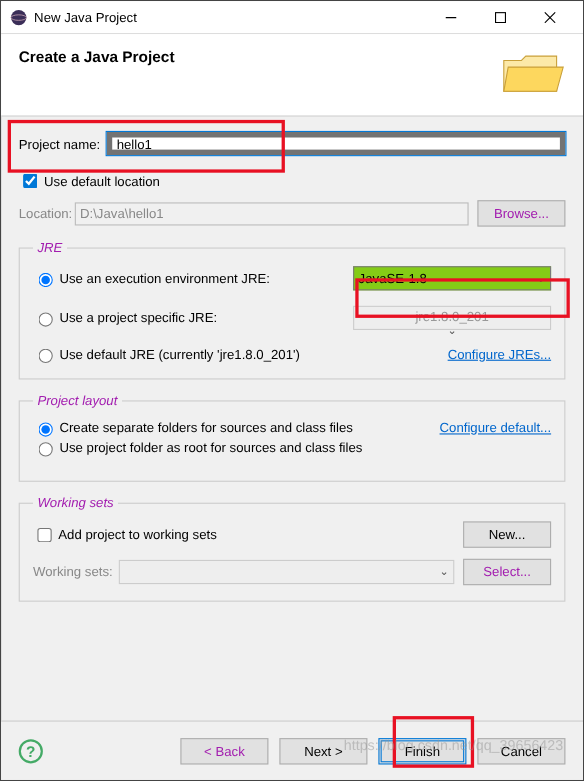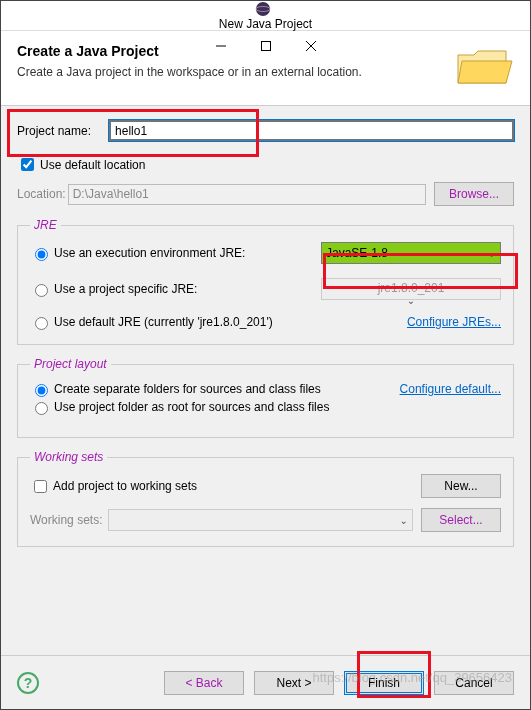"New Java Project" .titlebar { flex-direction: column -> none }
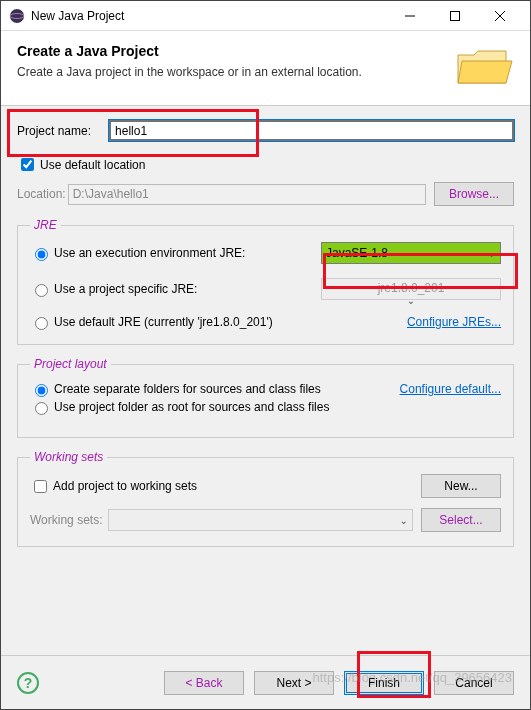"Create a Java project in" p { html: <p>Create a Java project in the workspace or in an external location.</p> -> none }
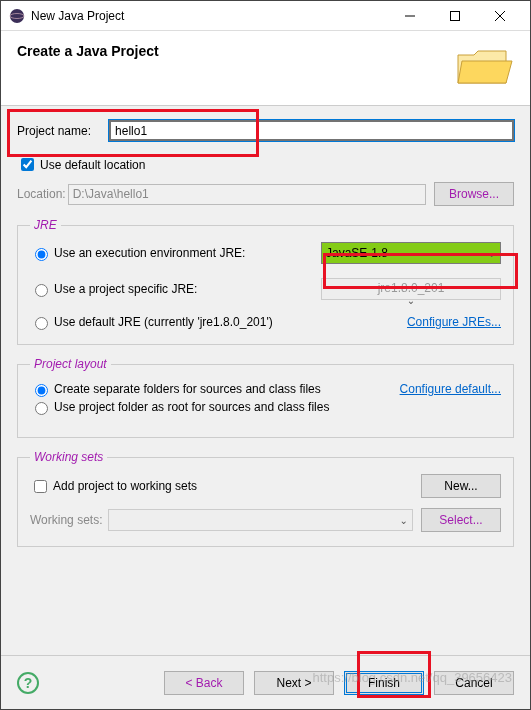"hello1" .textfield.focused { border: 2px solid #737373 -> 5px solid #737373; margin-left: 12px -> none }
